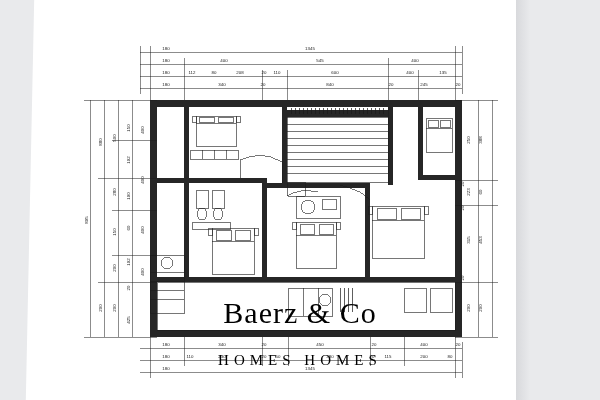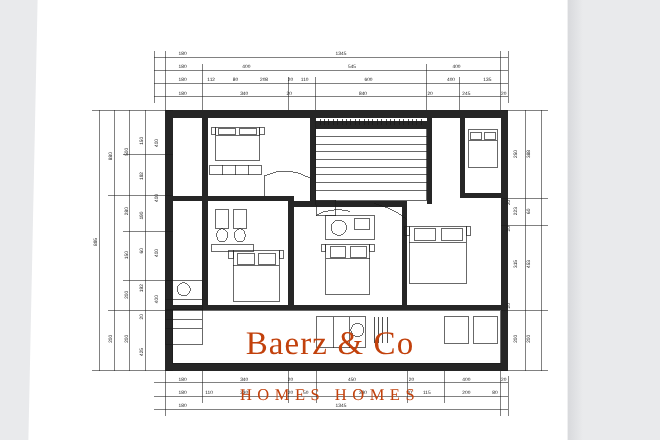"Baerz & Co" .wm { color: #c2410c -> #000000 }
